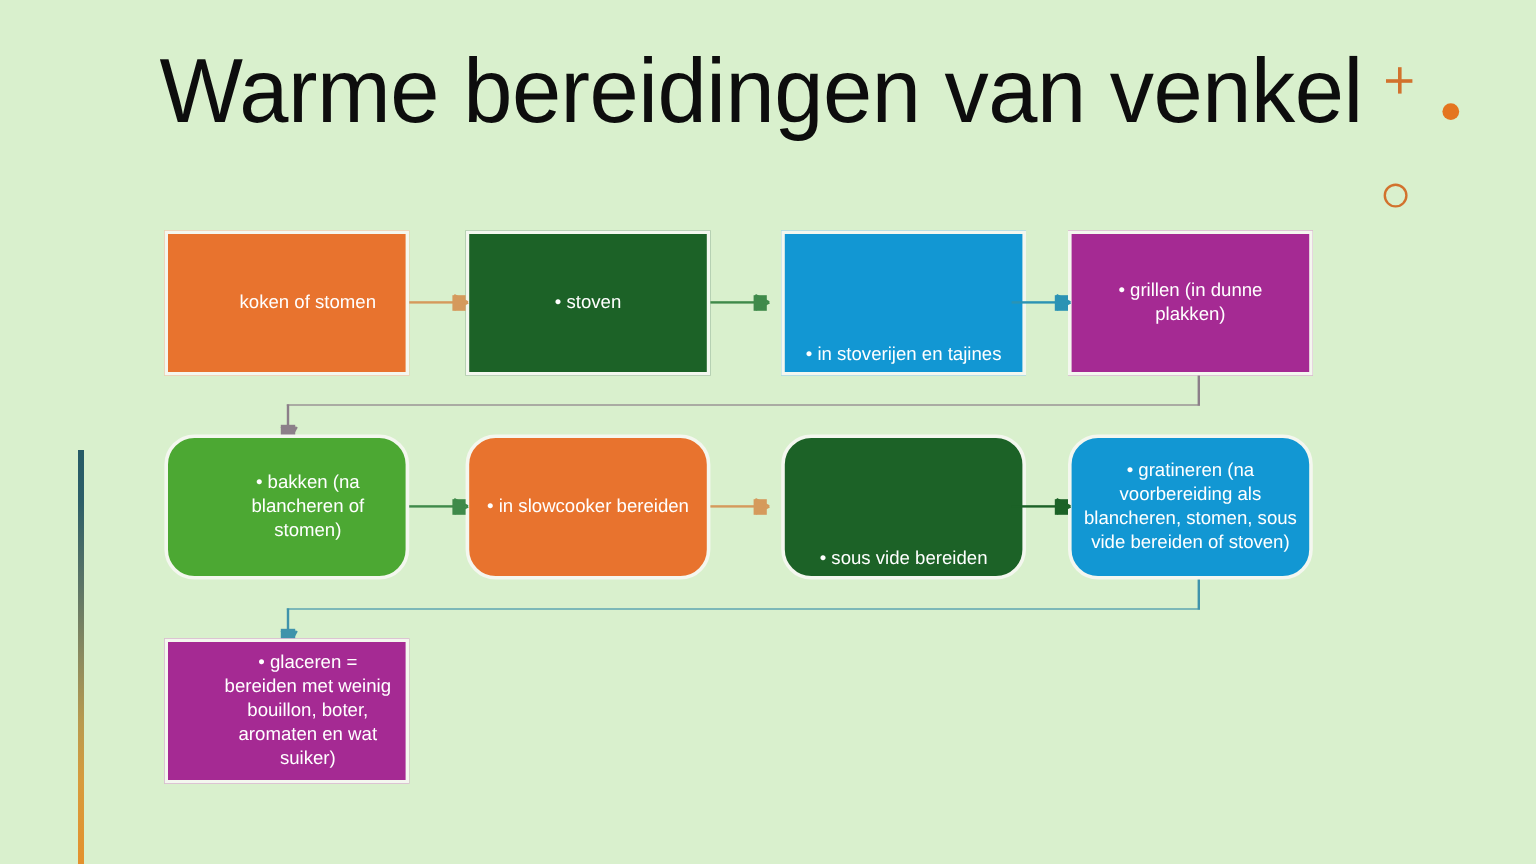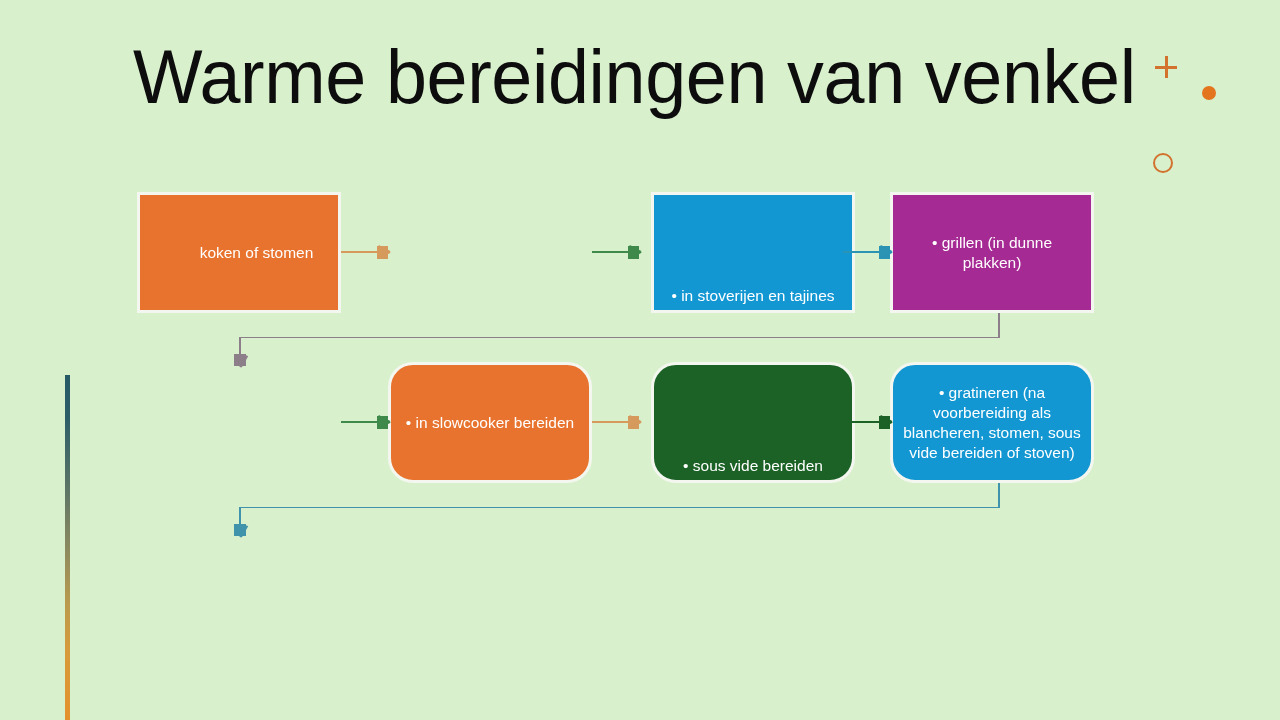"• stoven" div.flow-box { html: none -> <div> <span>• stoven</span> </div> }
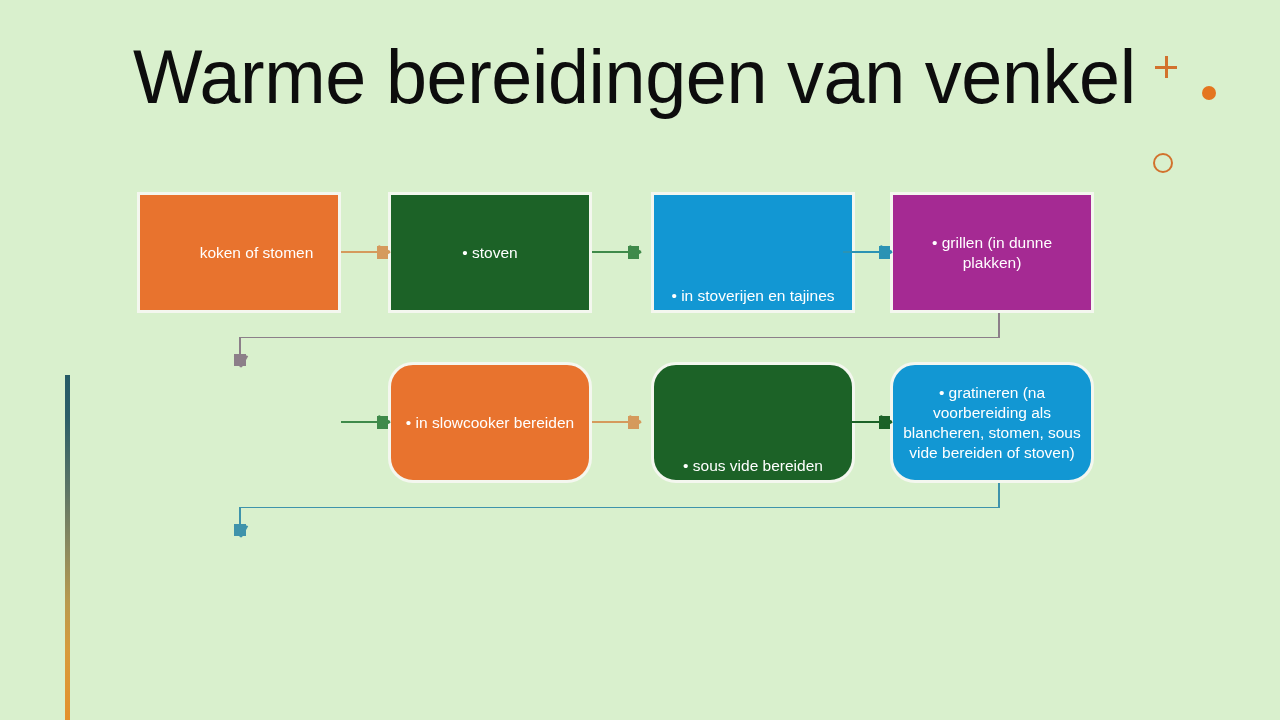"• bakken (na blancheren of" div.flow-box { html: none -> <div> <span>• bakken (na blancheren of stomen)</span> </div> }
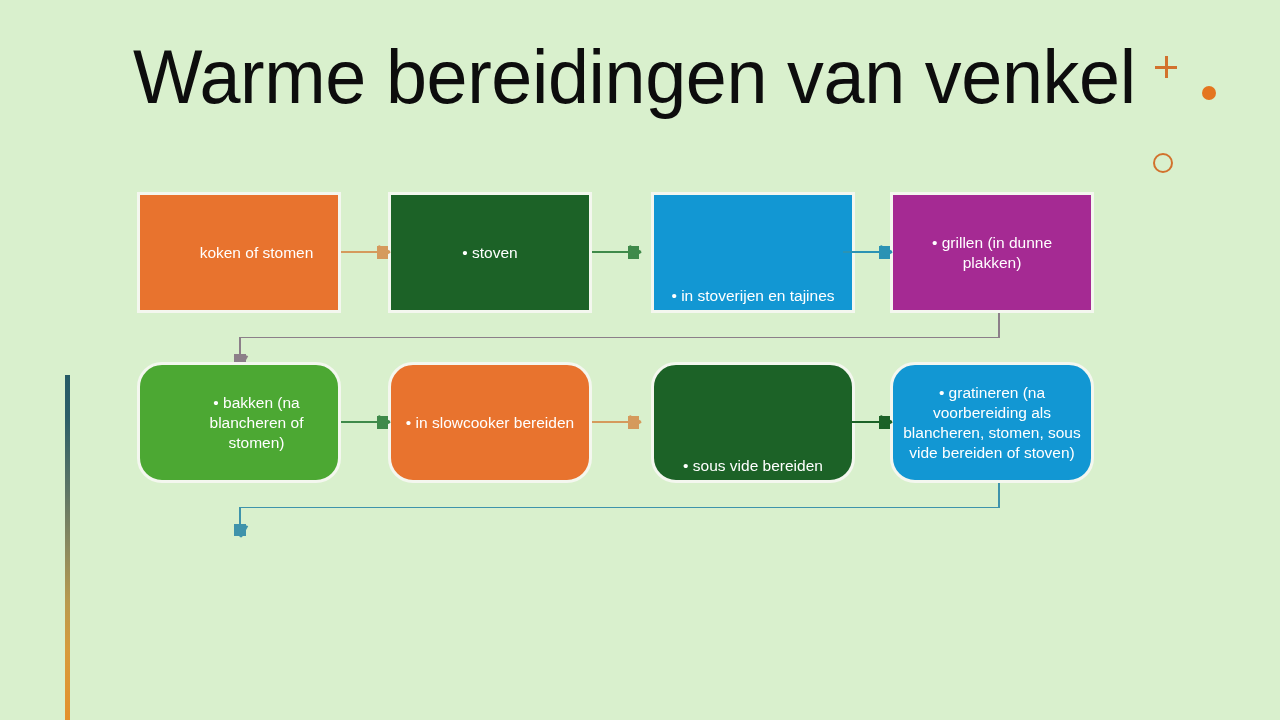"• glaceren = bereiden met" div.flow-box { html: none -> <div> <span>• glaceren = bereiden met weinig bouillon, boter, aromaten en wat suiker)</span> </div> }
